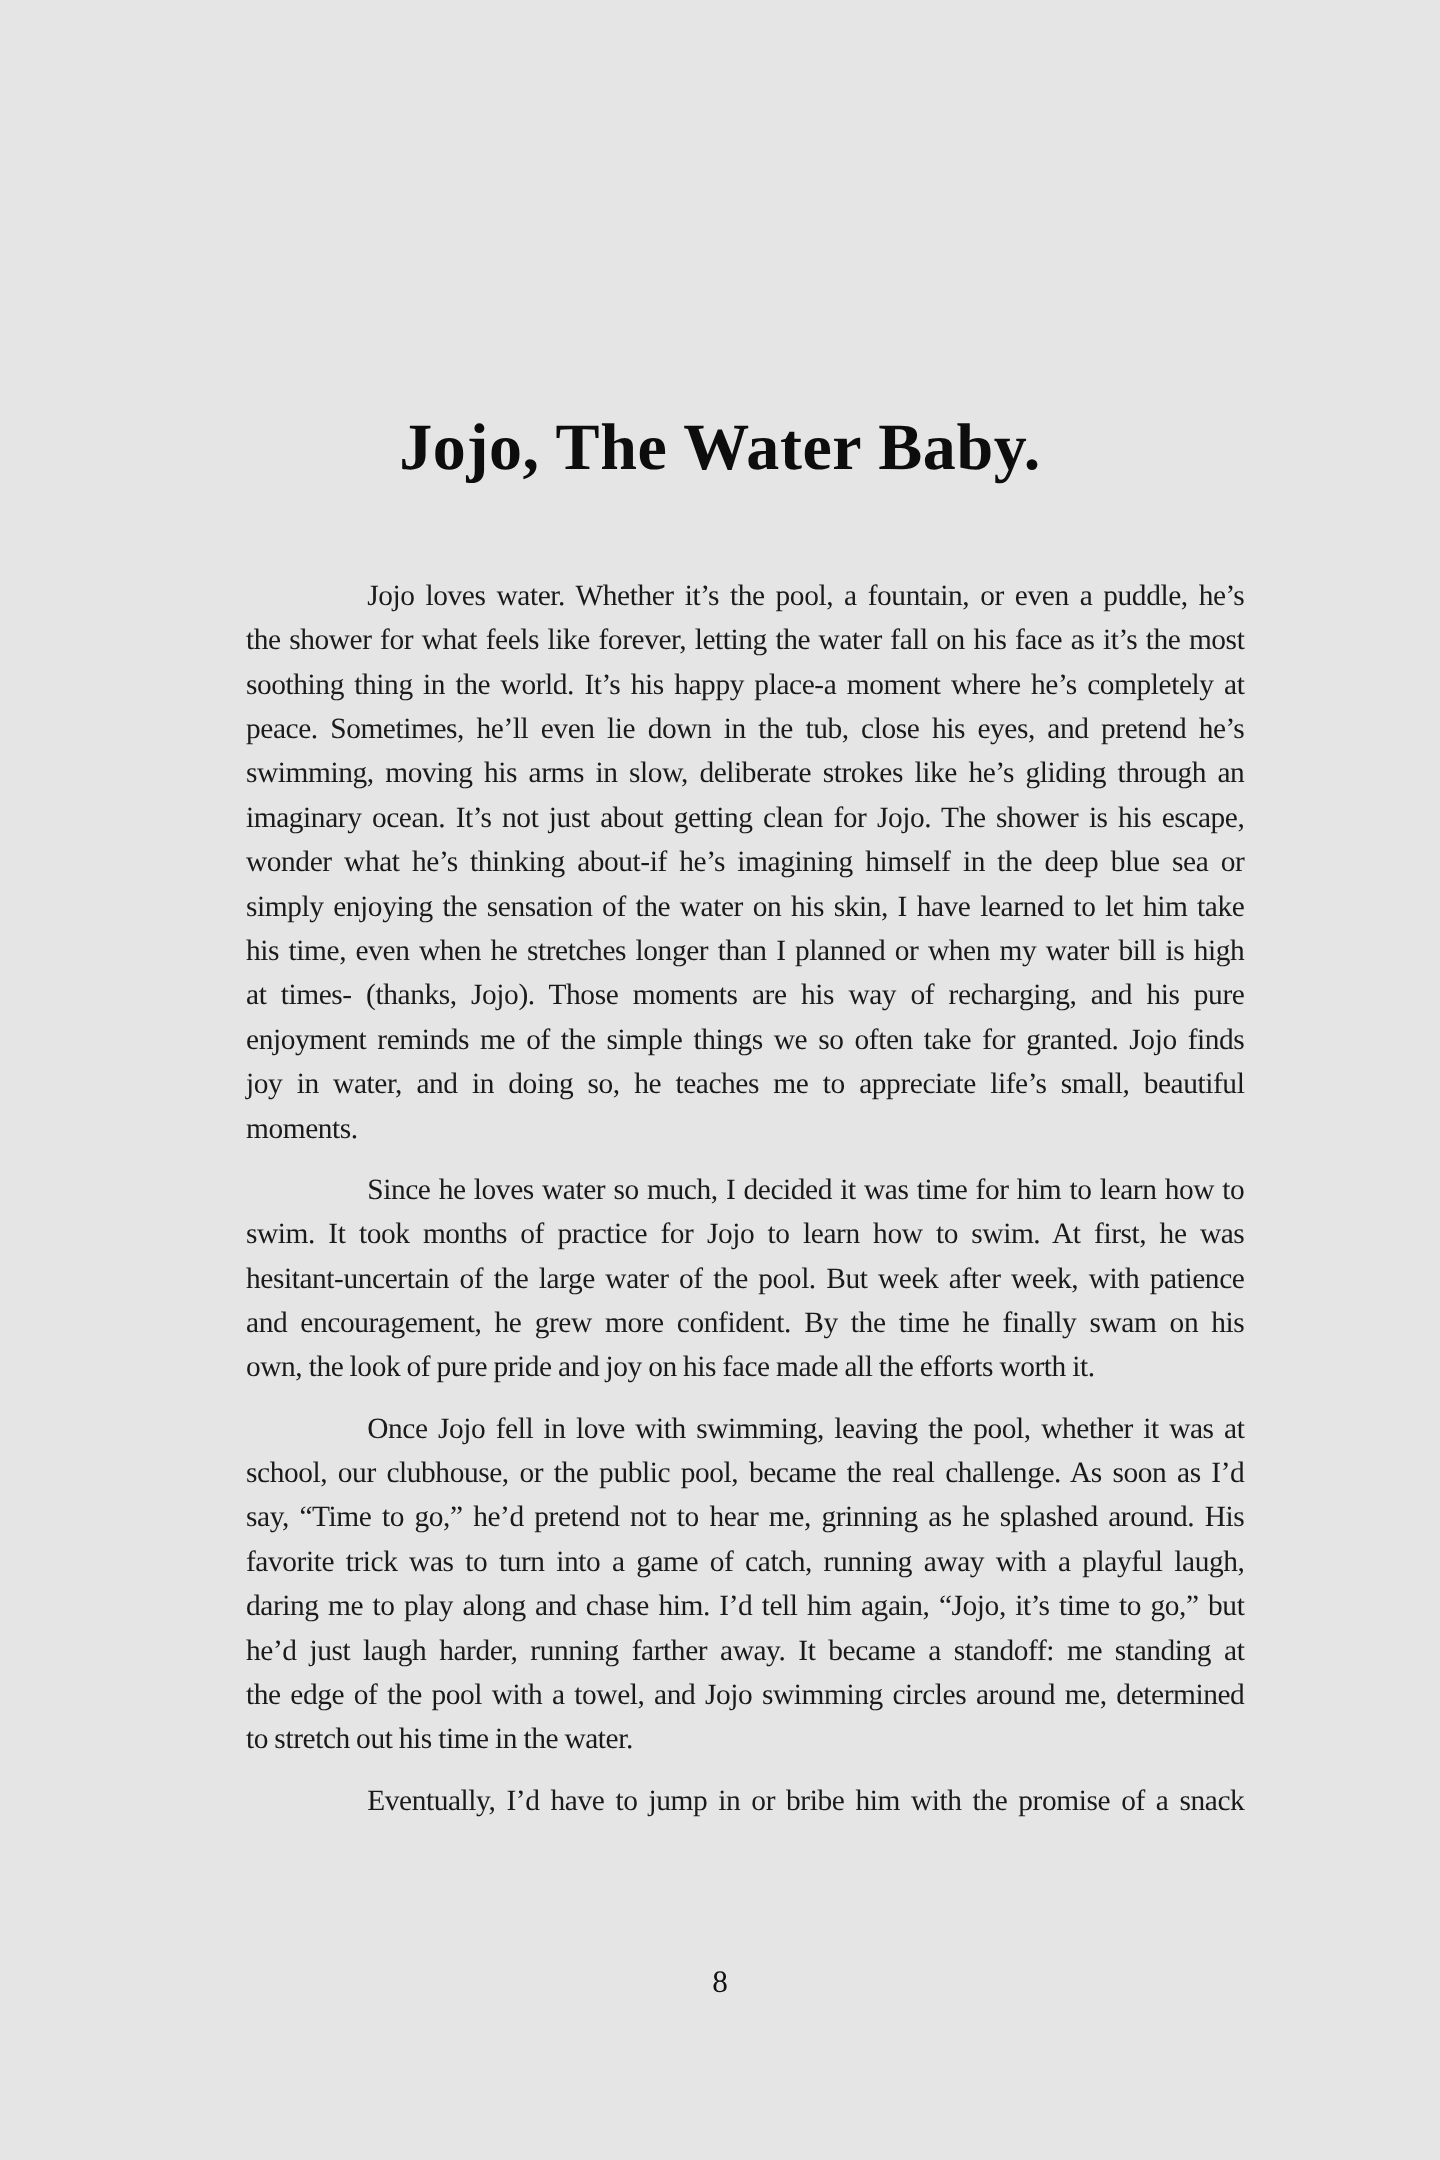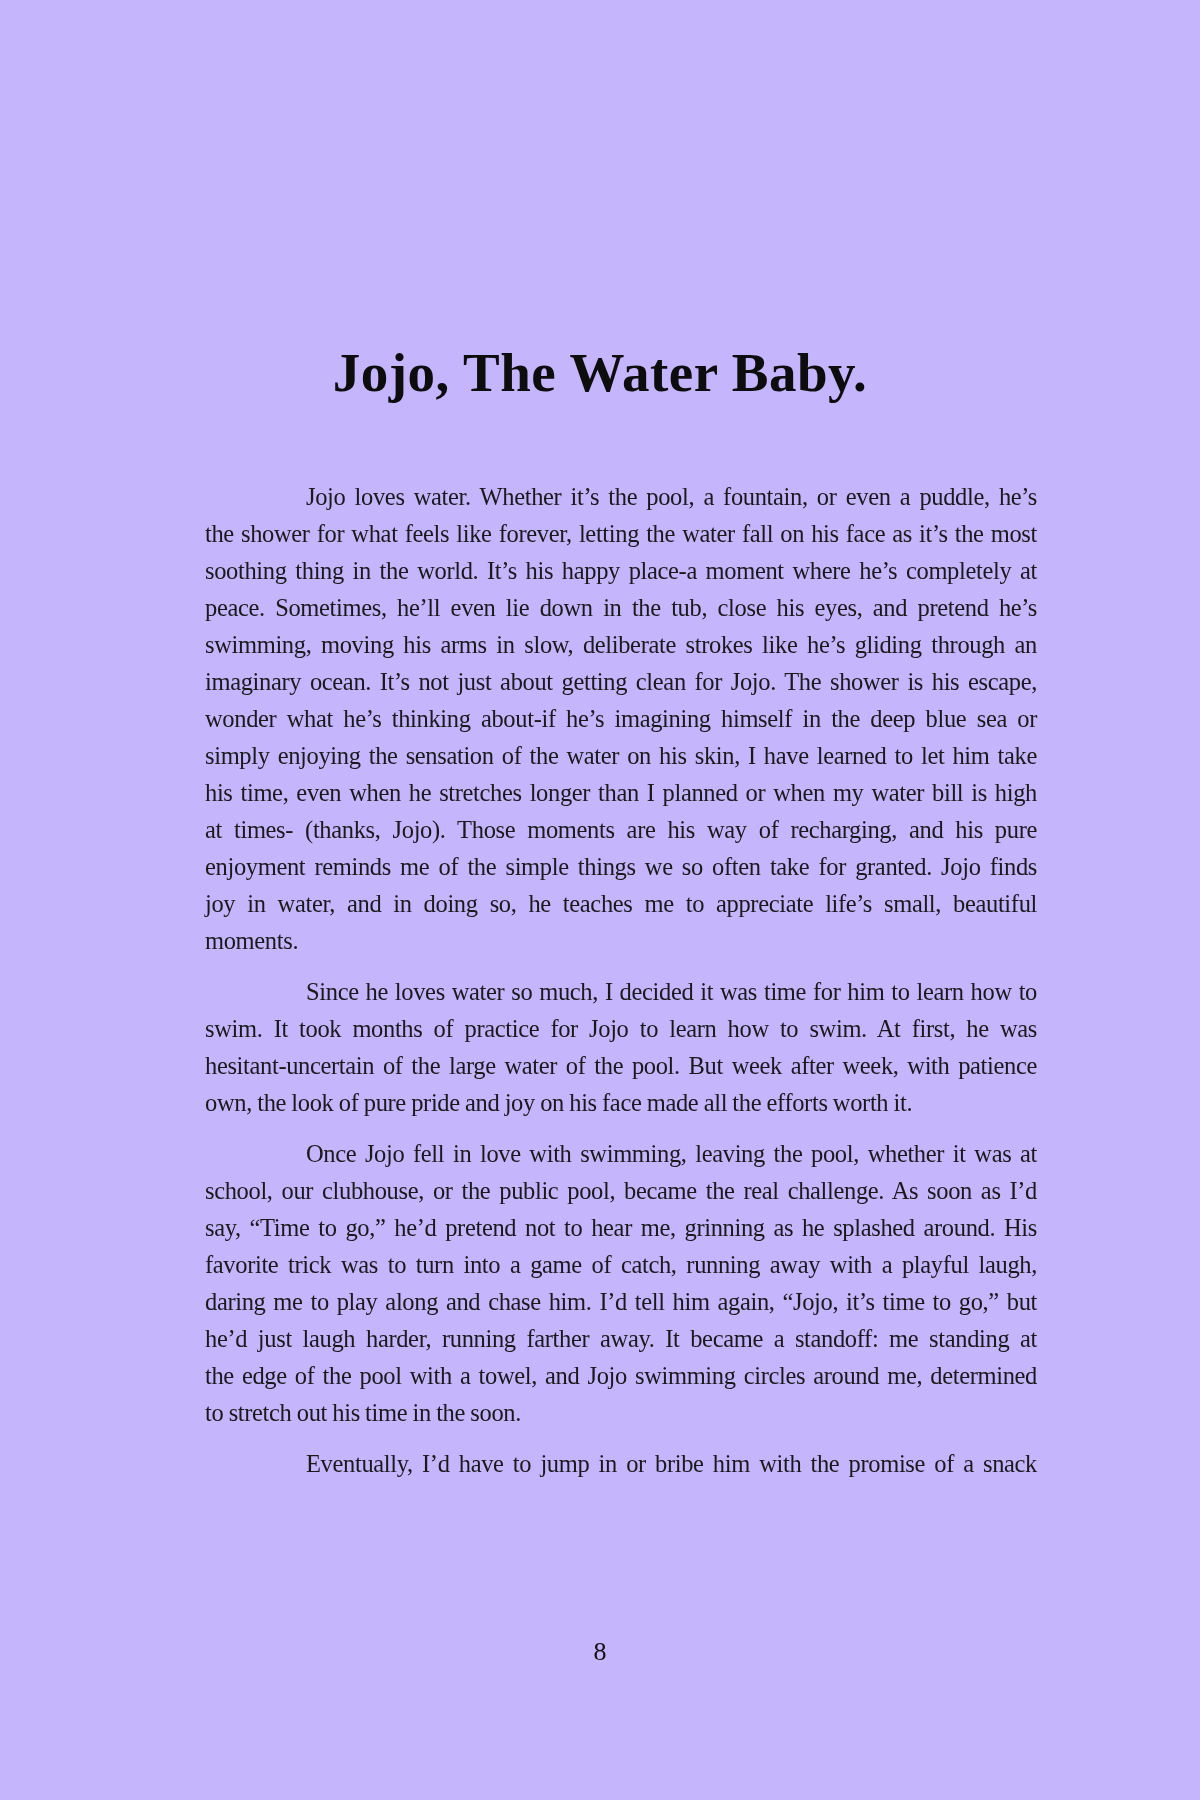"Jojo, The Water Baby." .page { background: #c4b5fd -> #e5e5e5 }
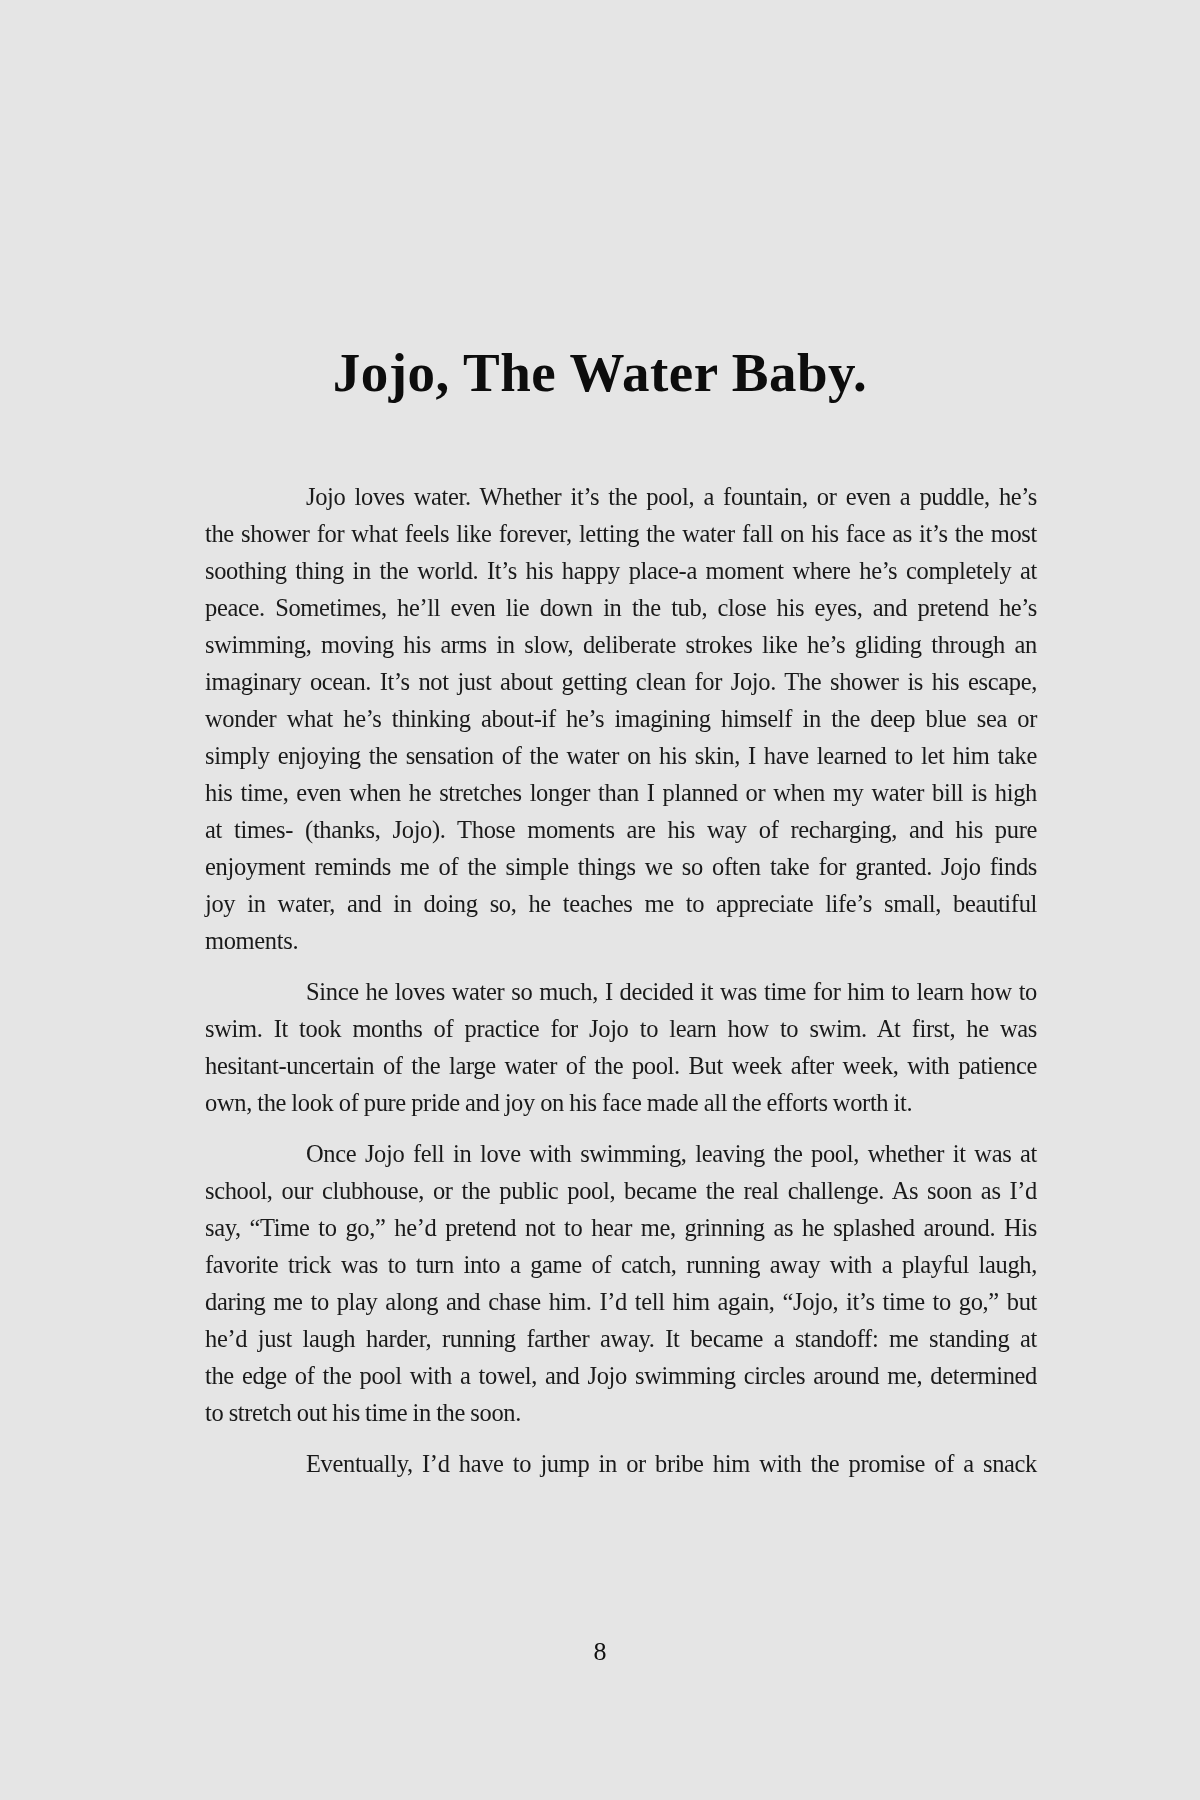"and encouragement, he grew more" span.line { html: none -> <span>and encouragement, he grew more confident. By the time he finally swam on his</span> }
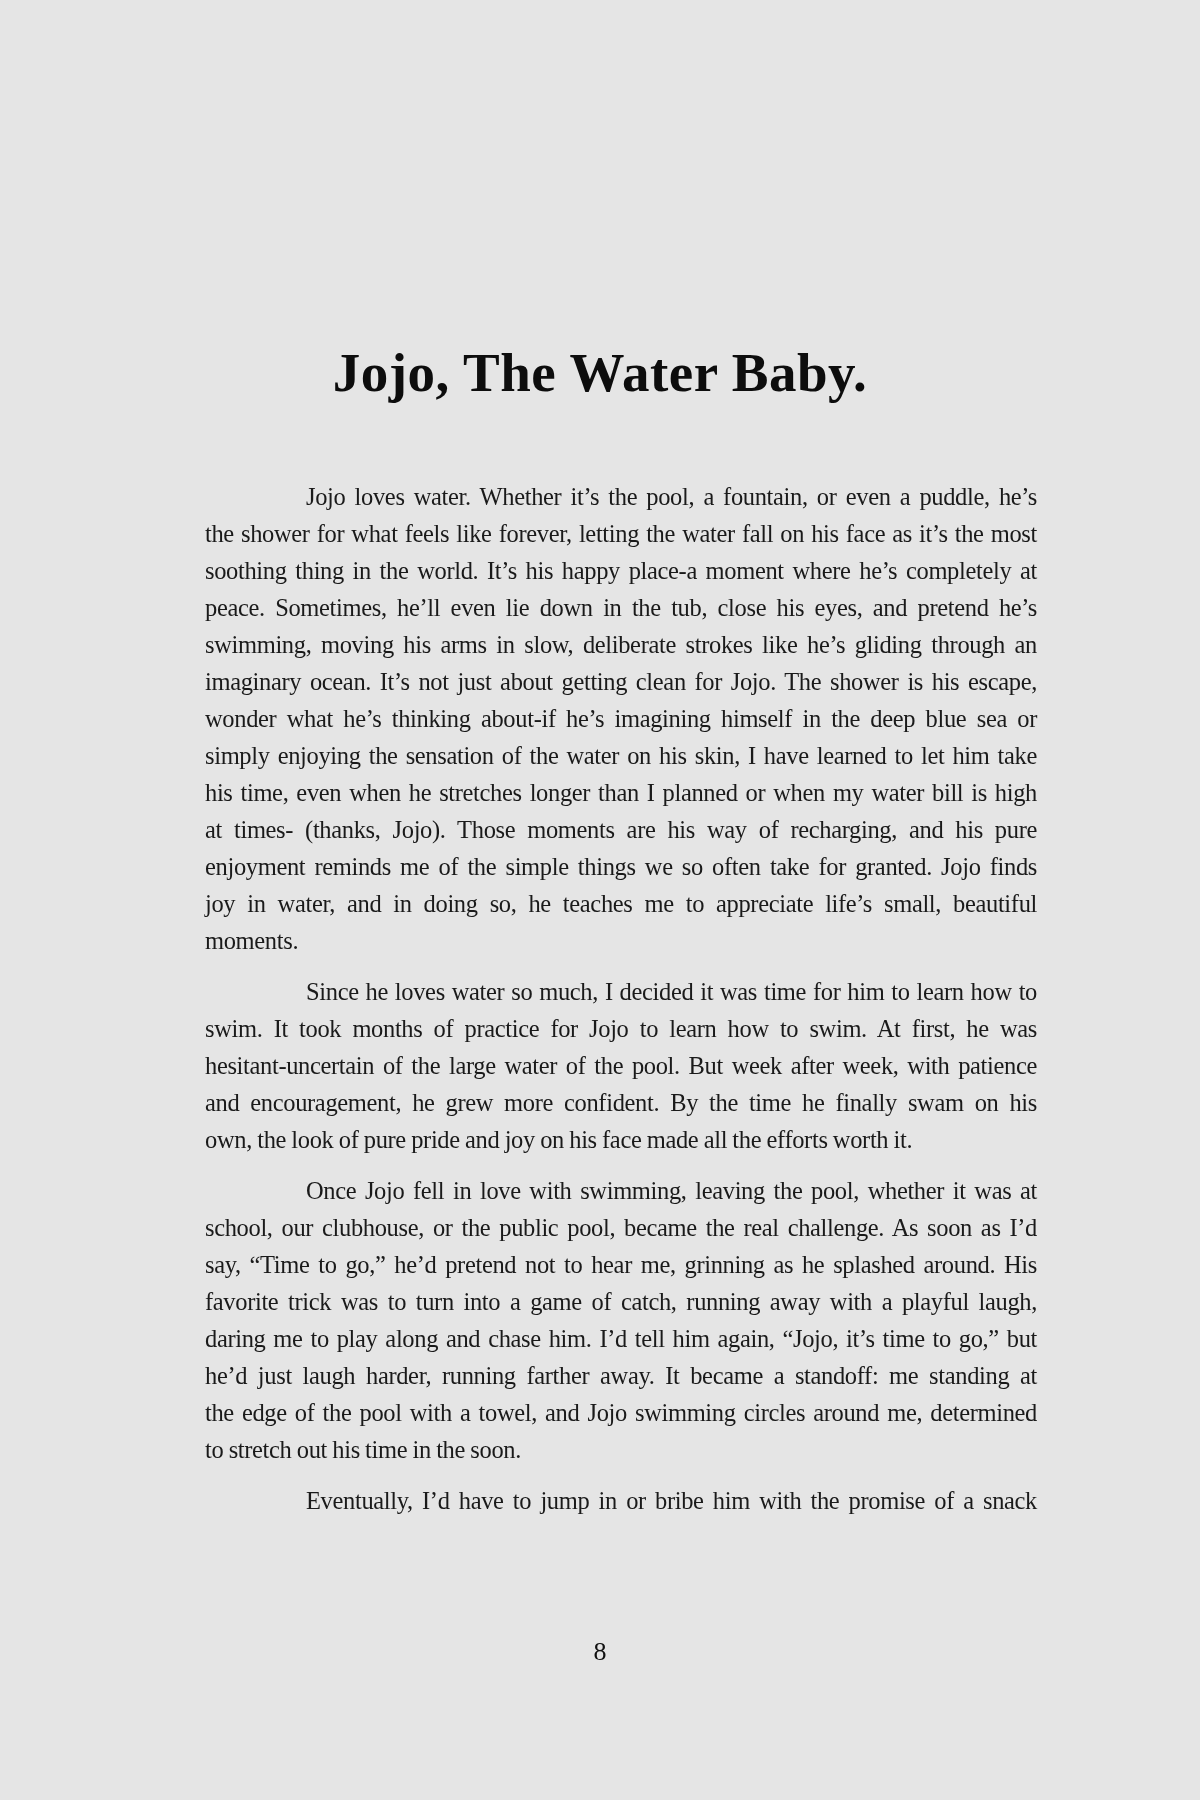"to stretch out his time" span.line { text: soon -> water }
